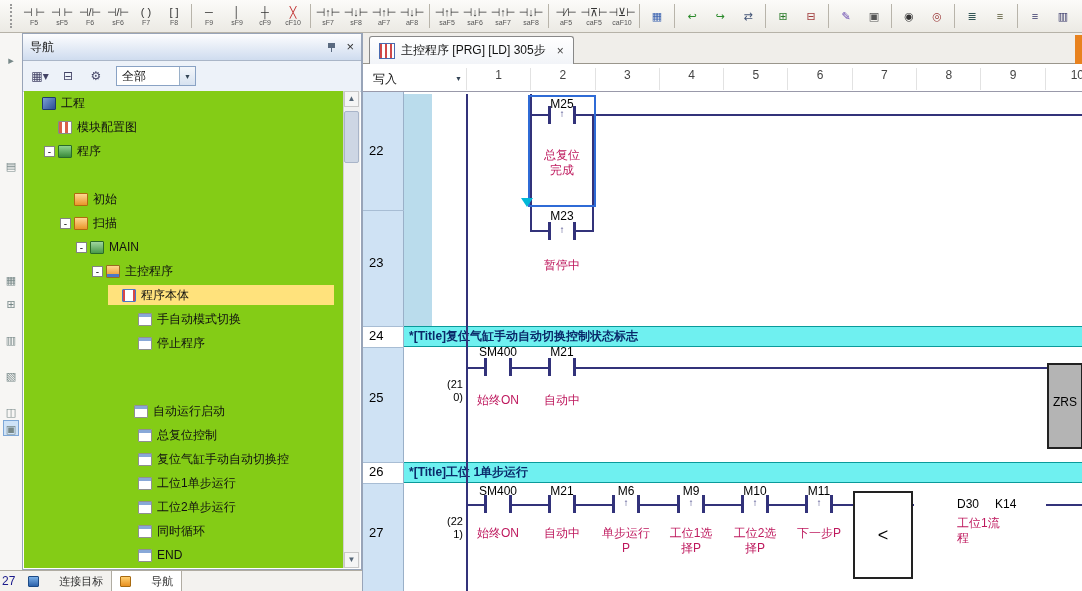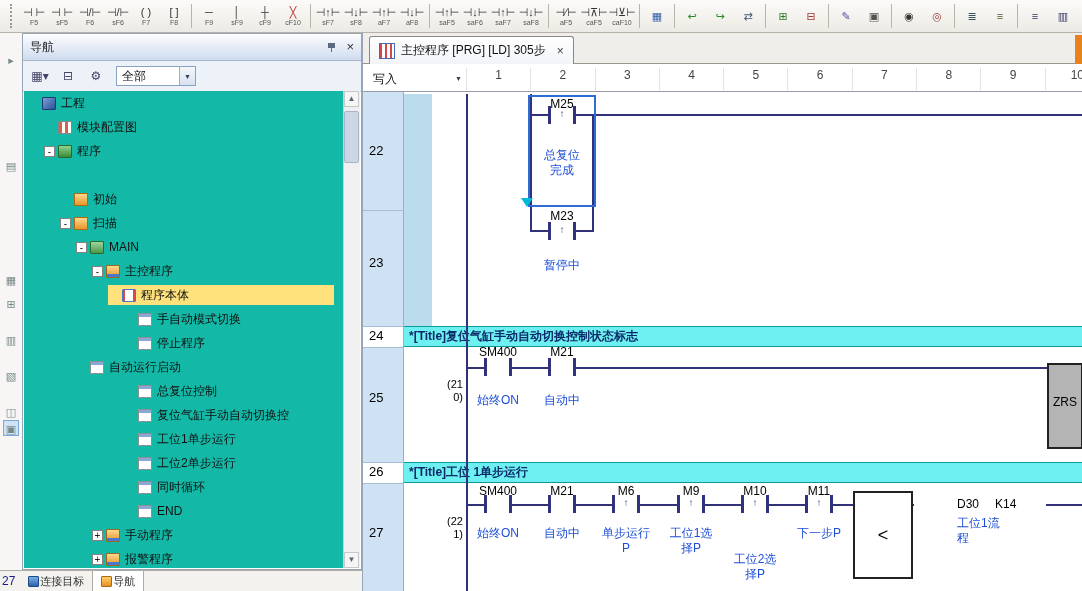"工程" .tree { background: #14b8a6 -> #84cc16 }
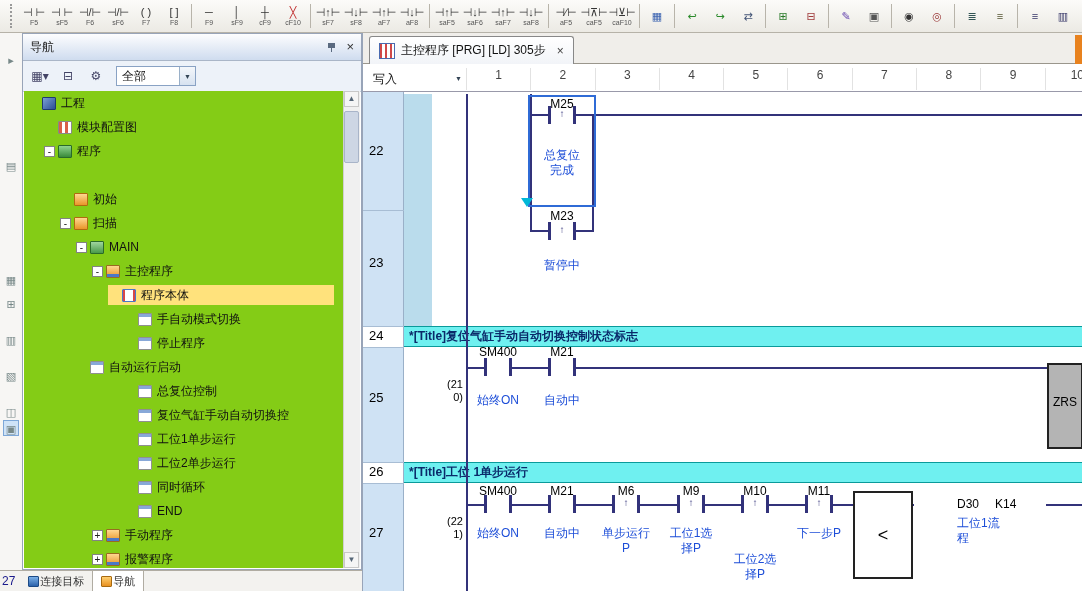"总复位完成" .comment { color: #1d4ed8 -> #be185d }
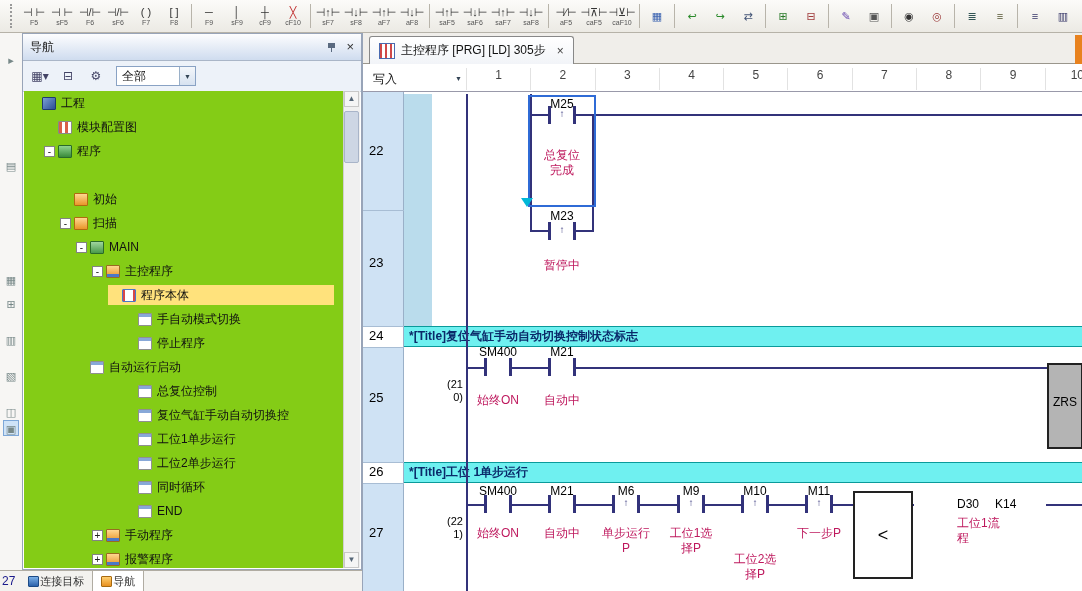"自动运行启动" div.trow { margin-top: none -> 44px; padding-left: 52px -> 96px }
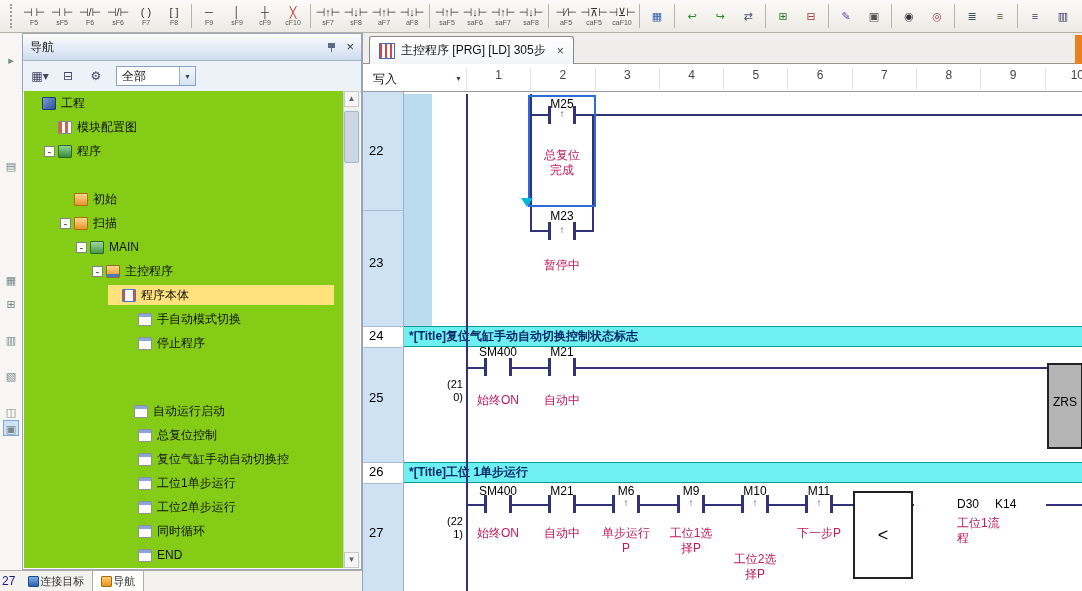"工位2选择P" div.comment { top: 460px -> 434px }
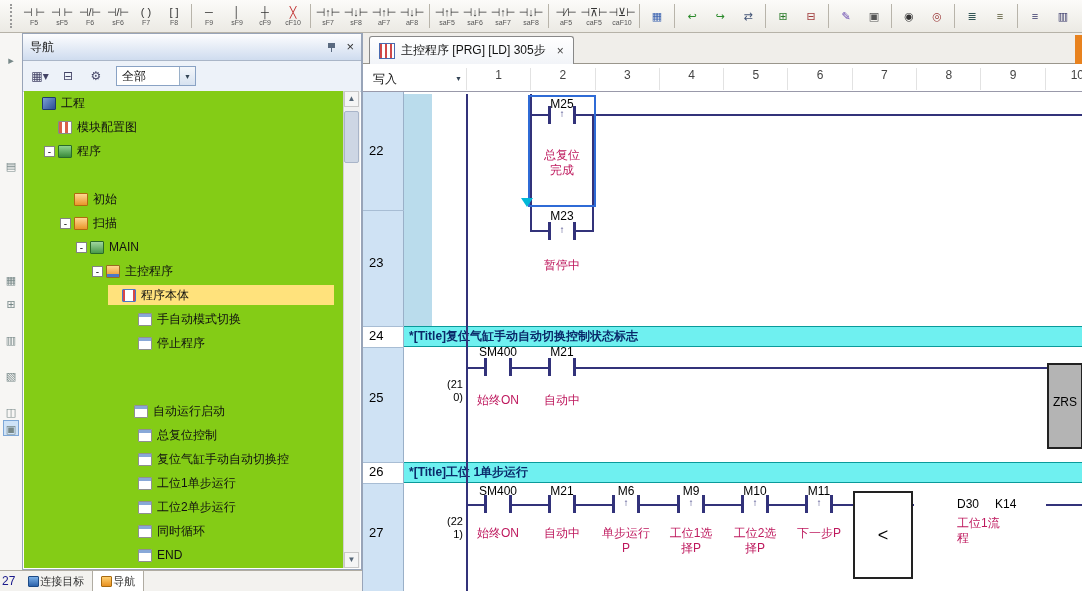"连接目标" .btab { gap: 1px -> 20px }
